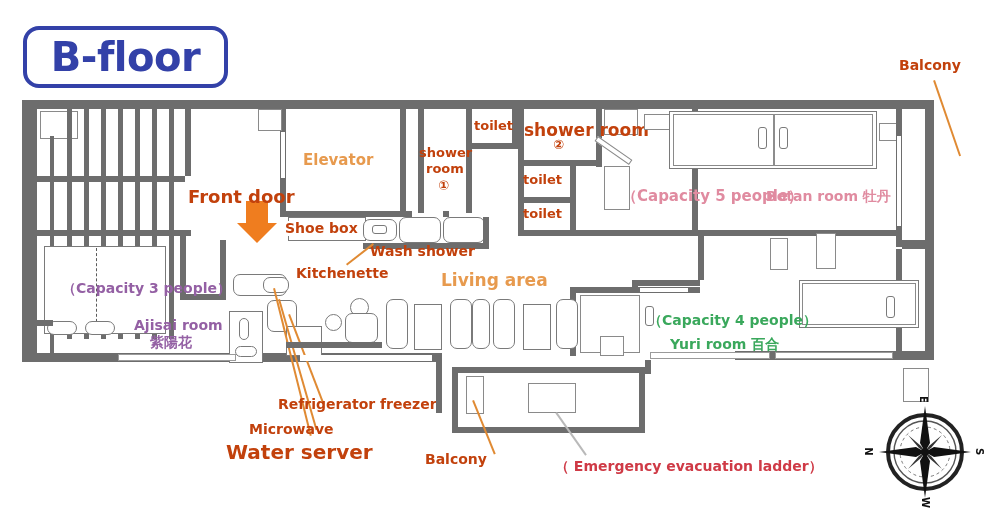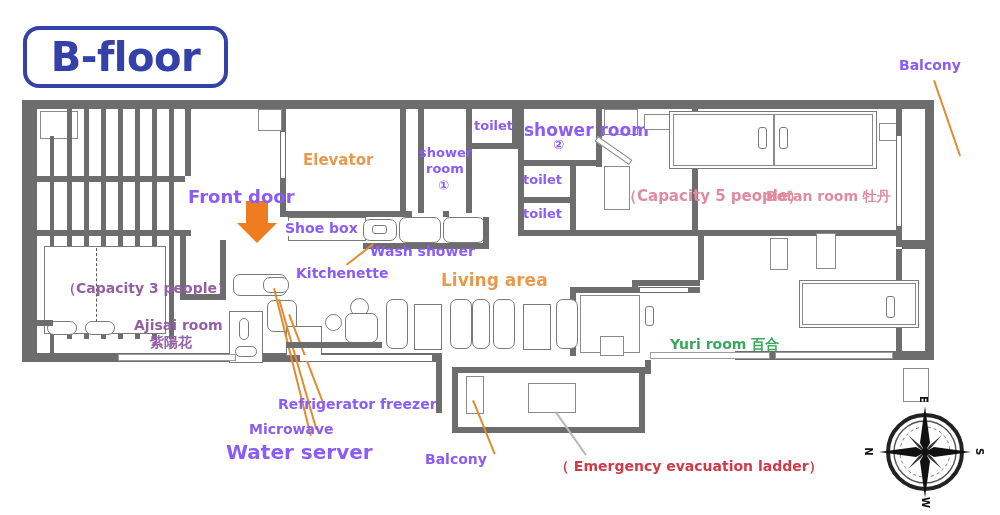"Balcony" .lbl-or2 { color: #8b5cf6 -> #c2410c }
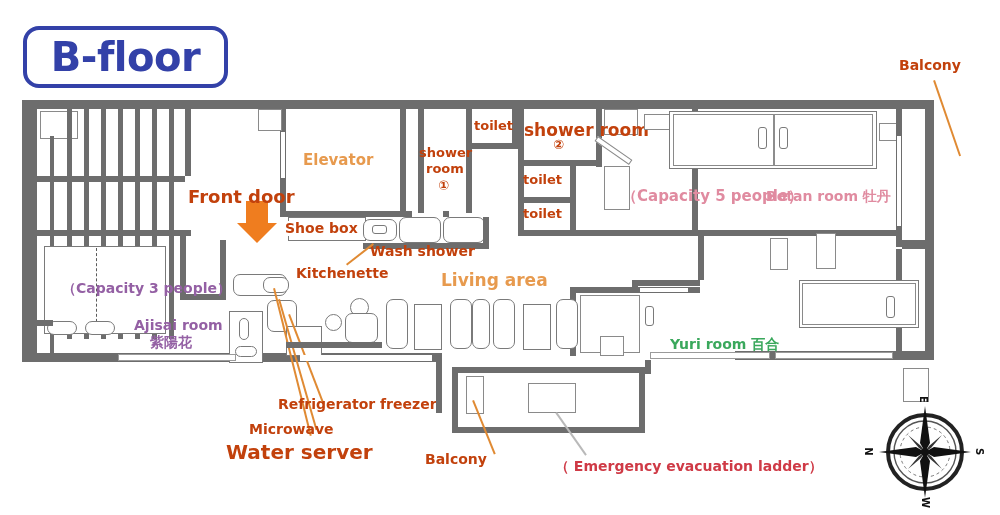"（Capacity 4 people）" div.lbl { html: none -> <div>（Capacity 4 people）</div> }
